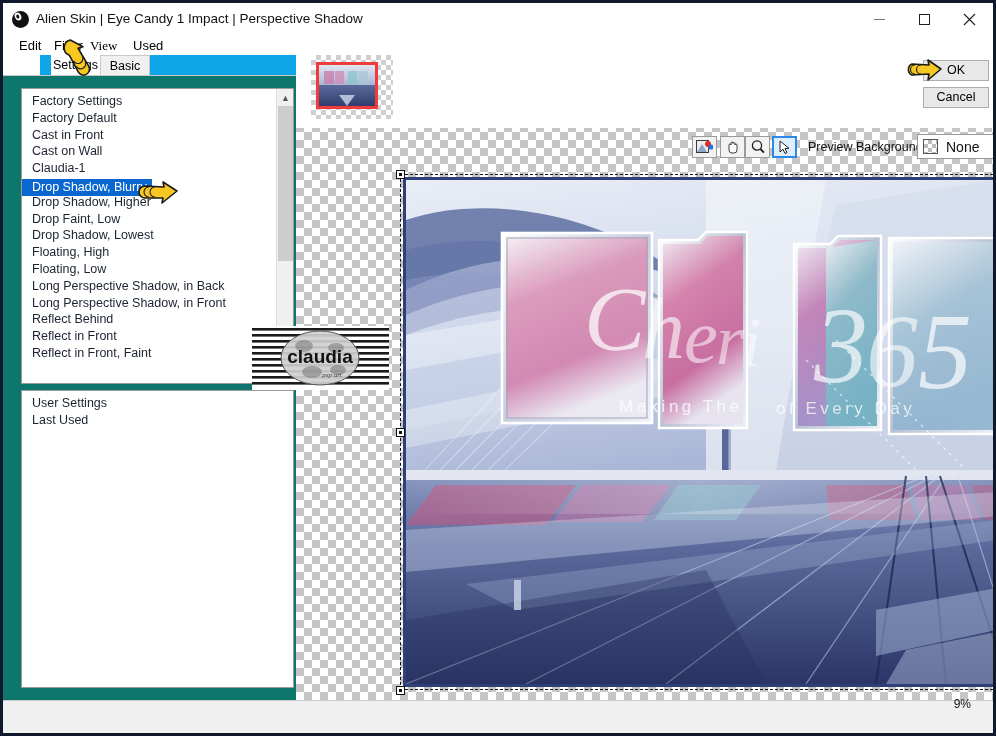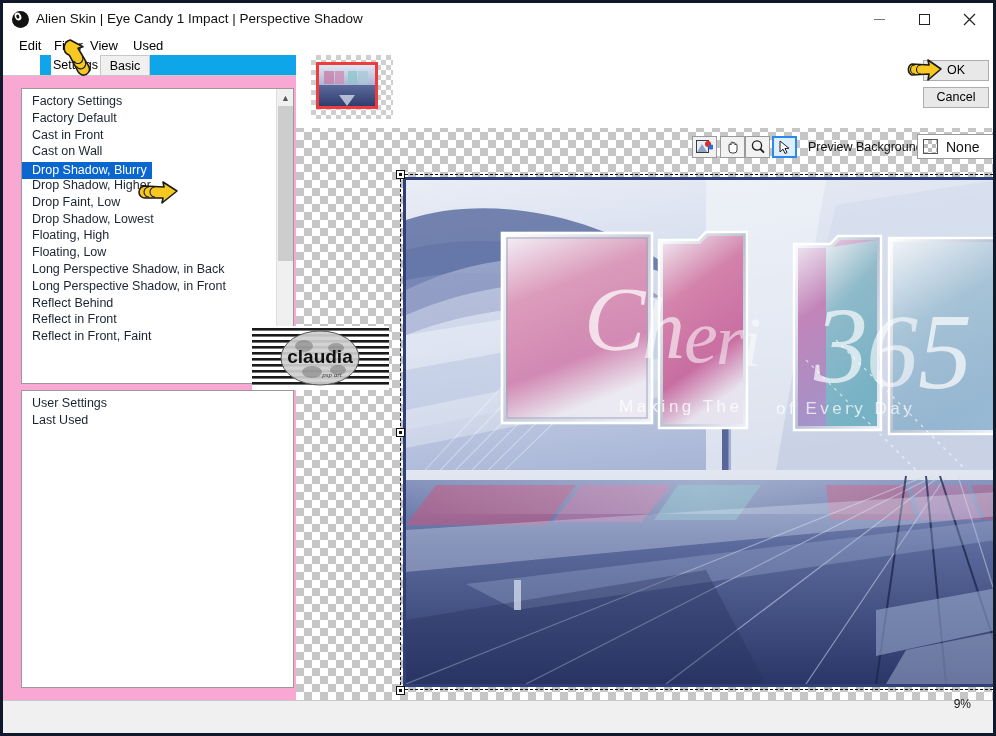"View" div.menu-item { font-family: none -> Liberation Serif, serif }
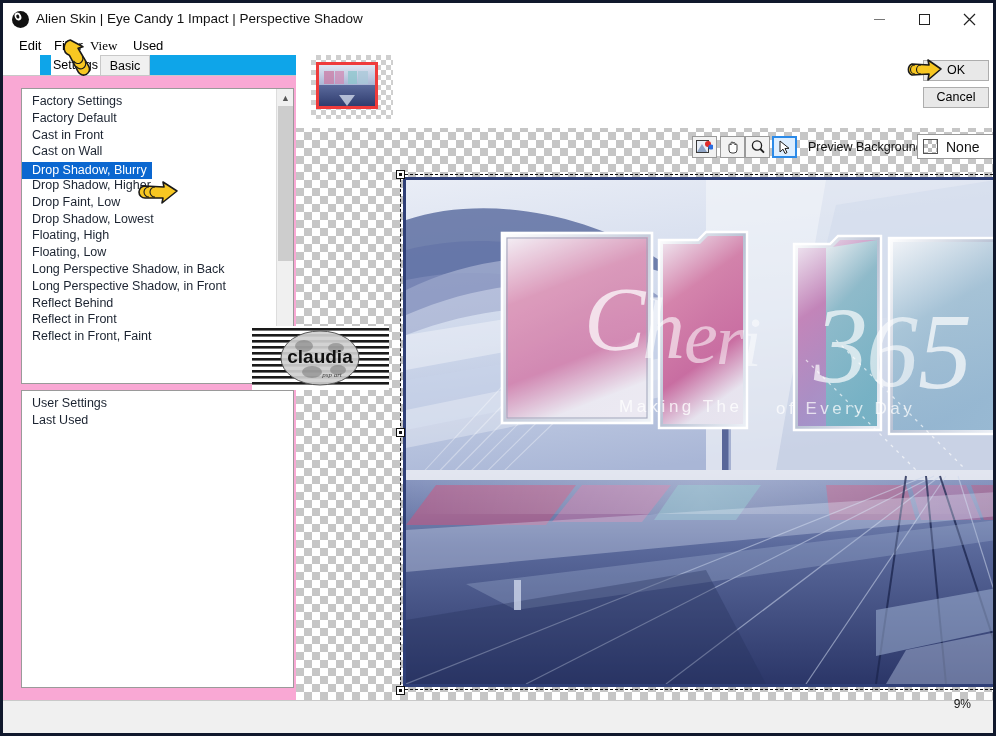"Factory Settings" .leftpanel { background: #f9a8d4 -> #0f766e }
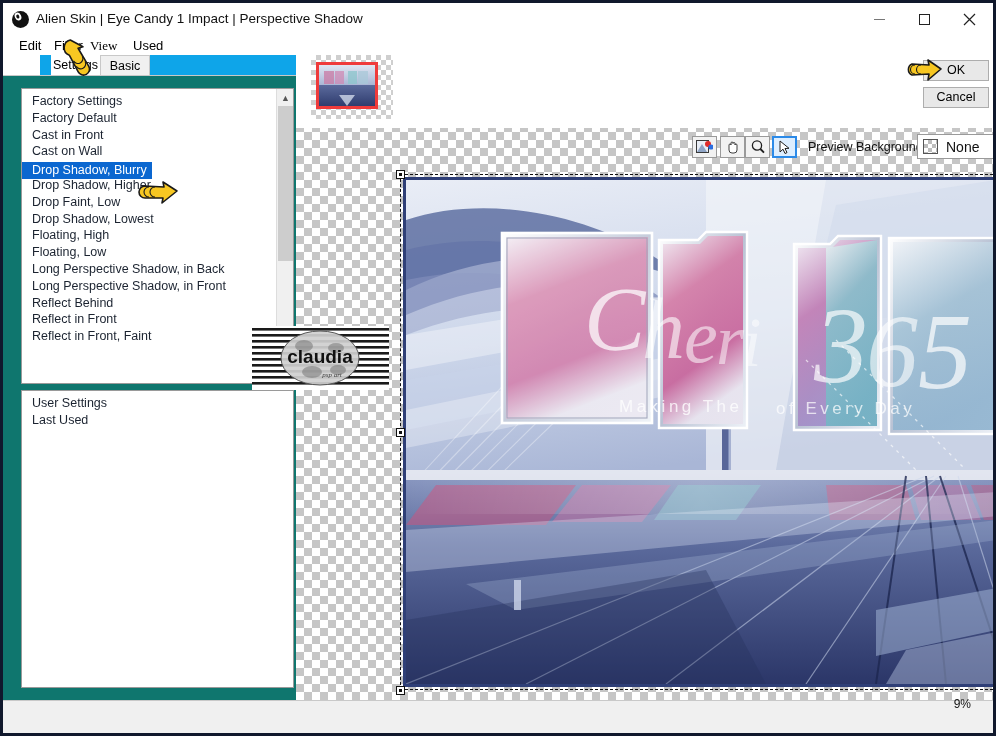"Claudia-1" div.li-wrap { html: none -> <div> <div>Claudia-1</div> </div> }
